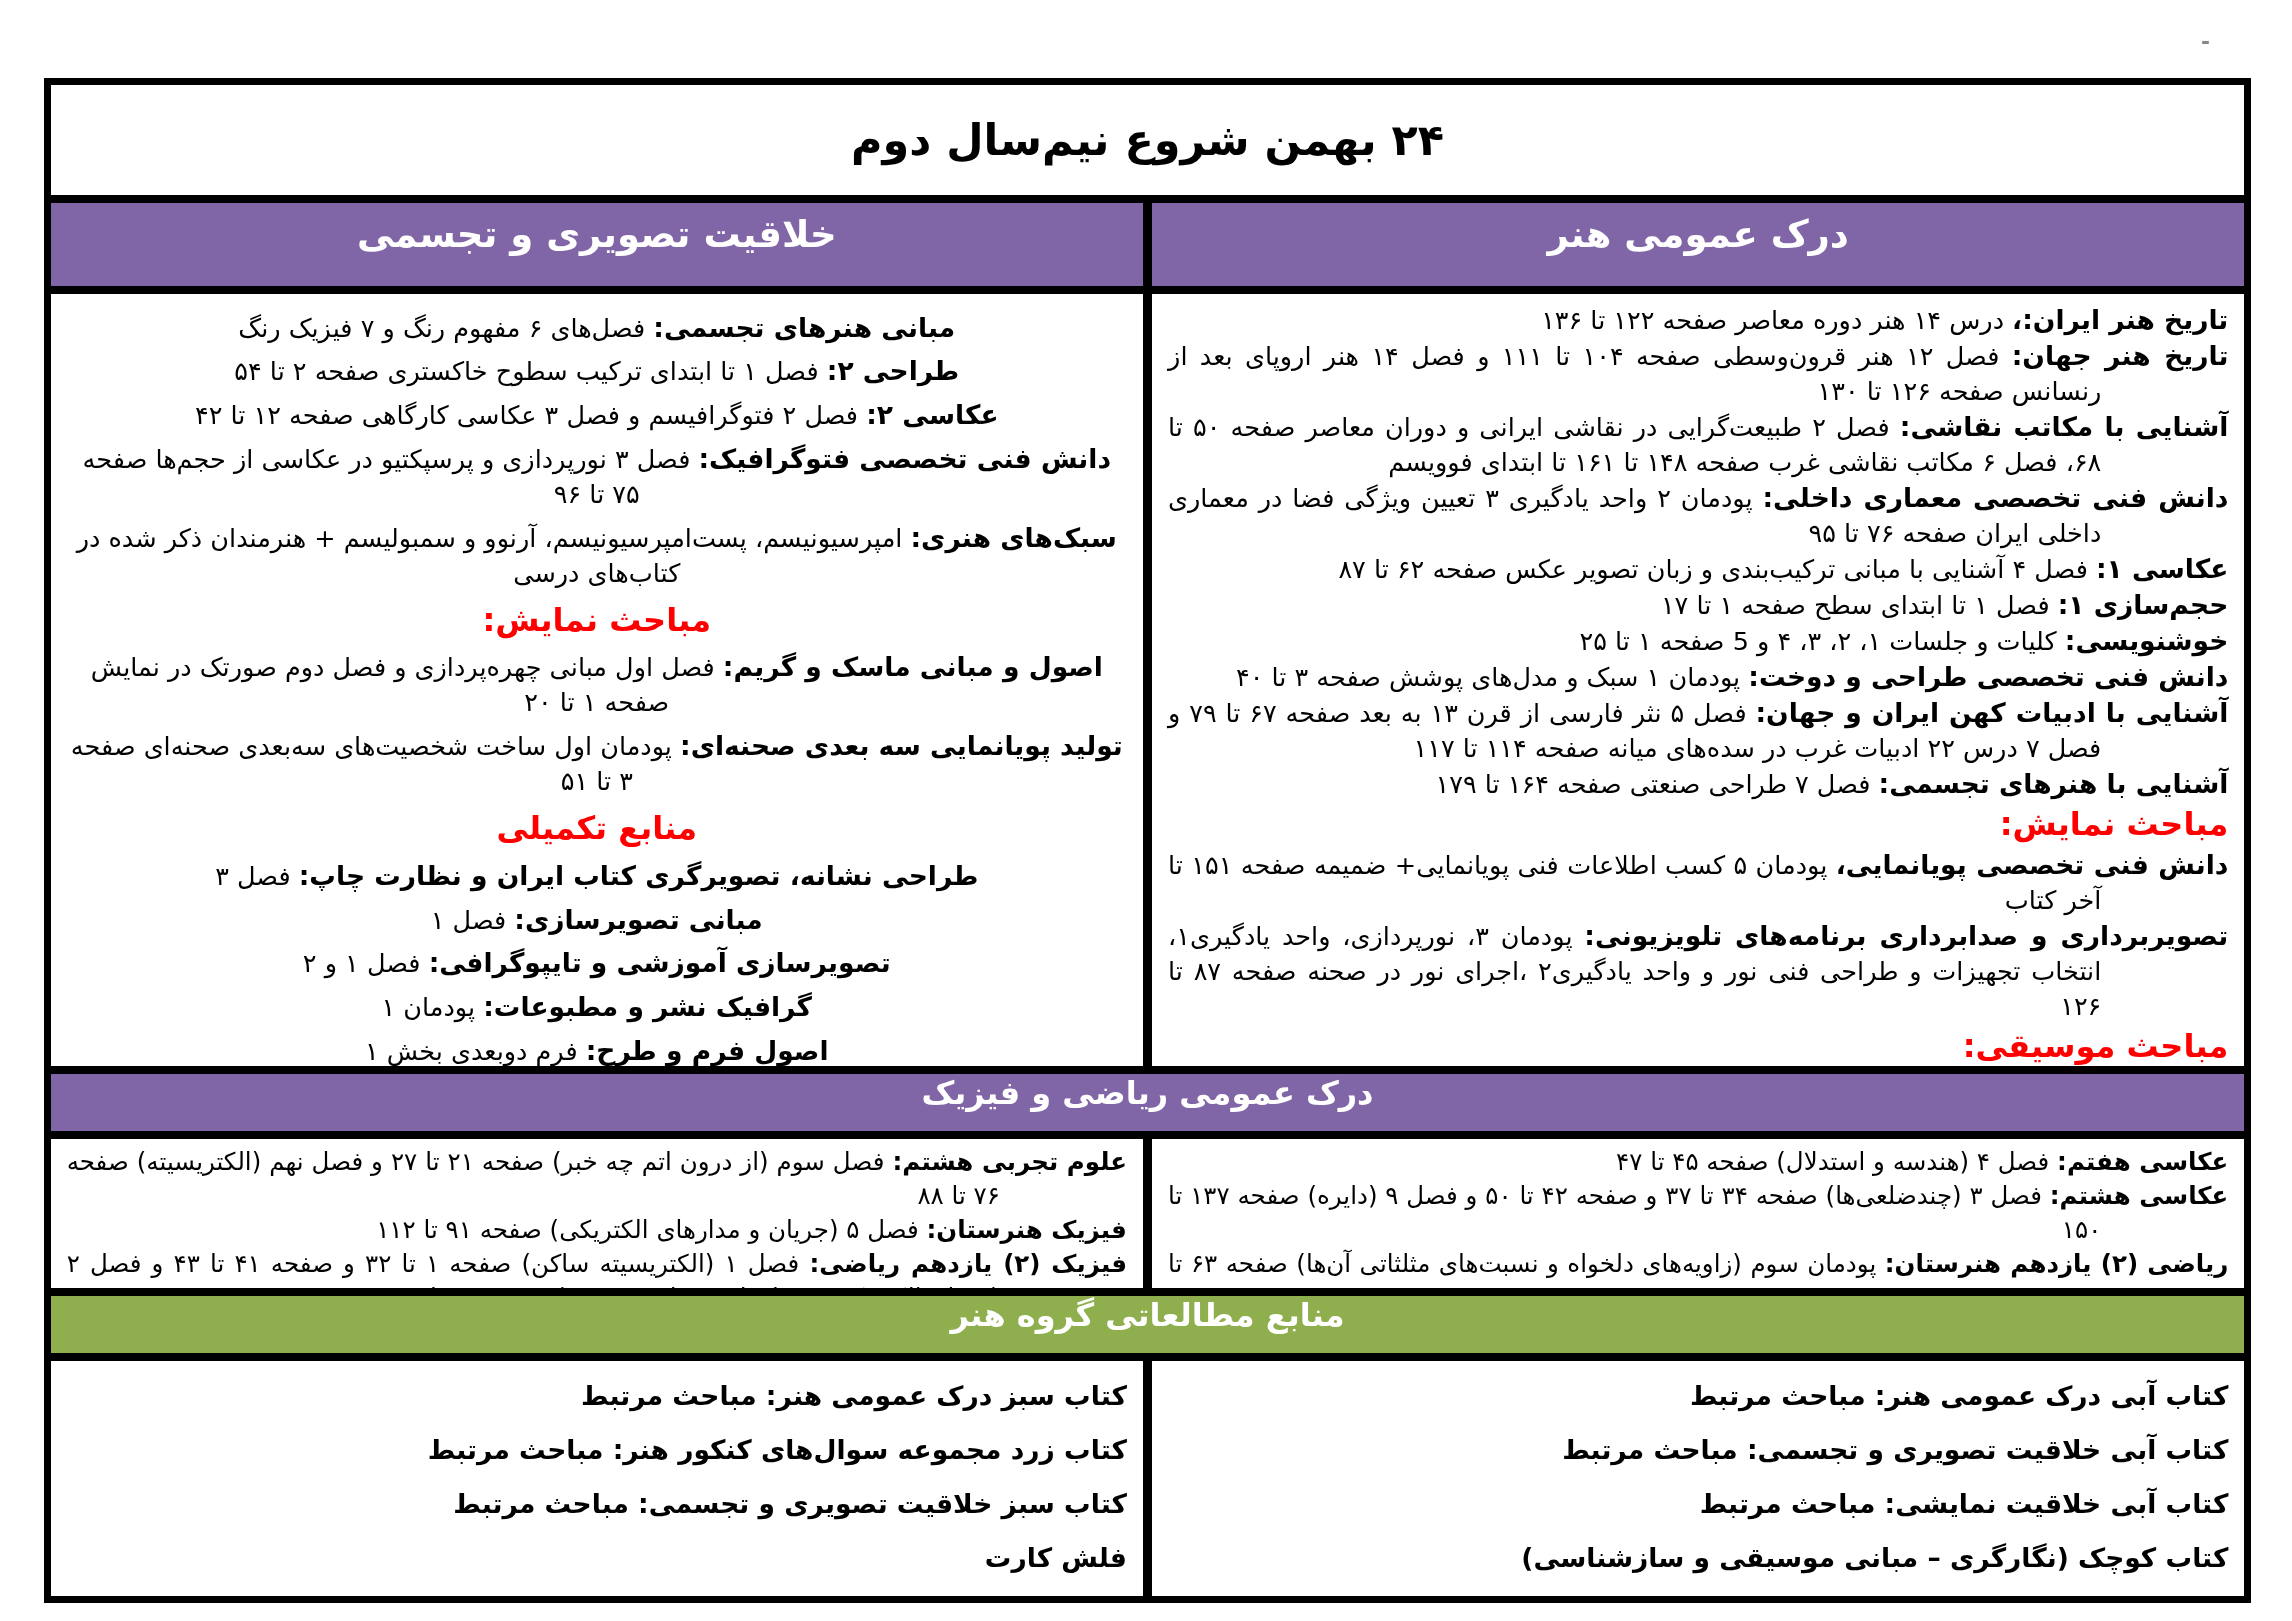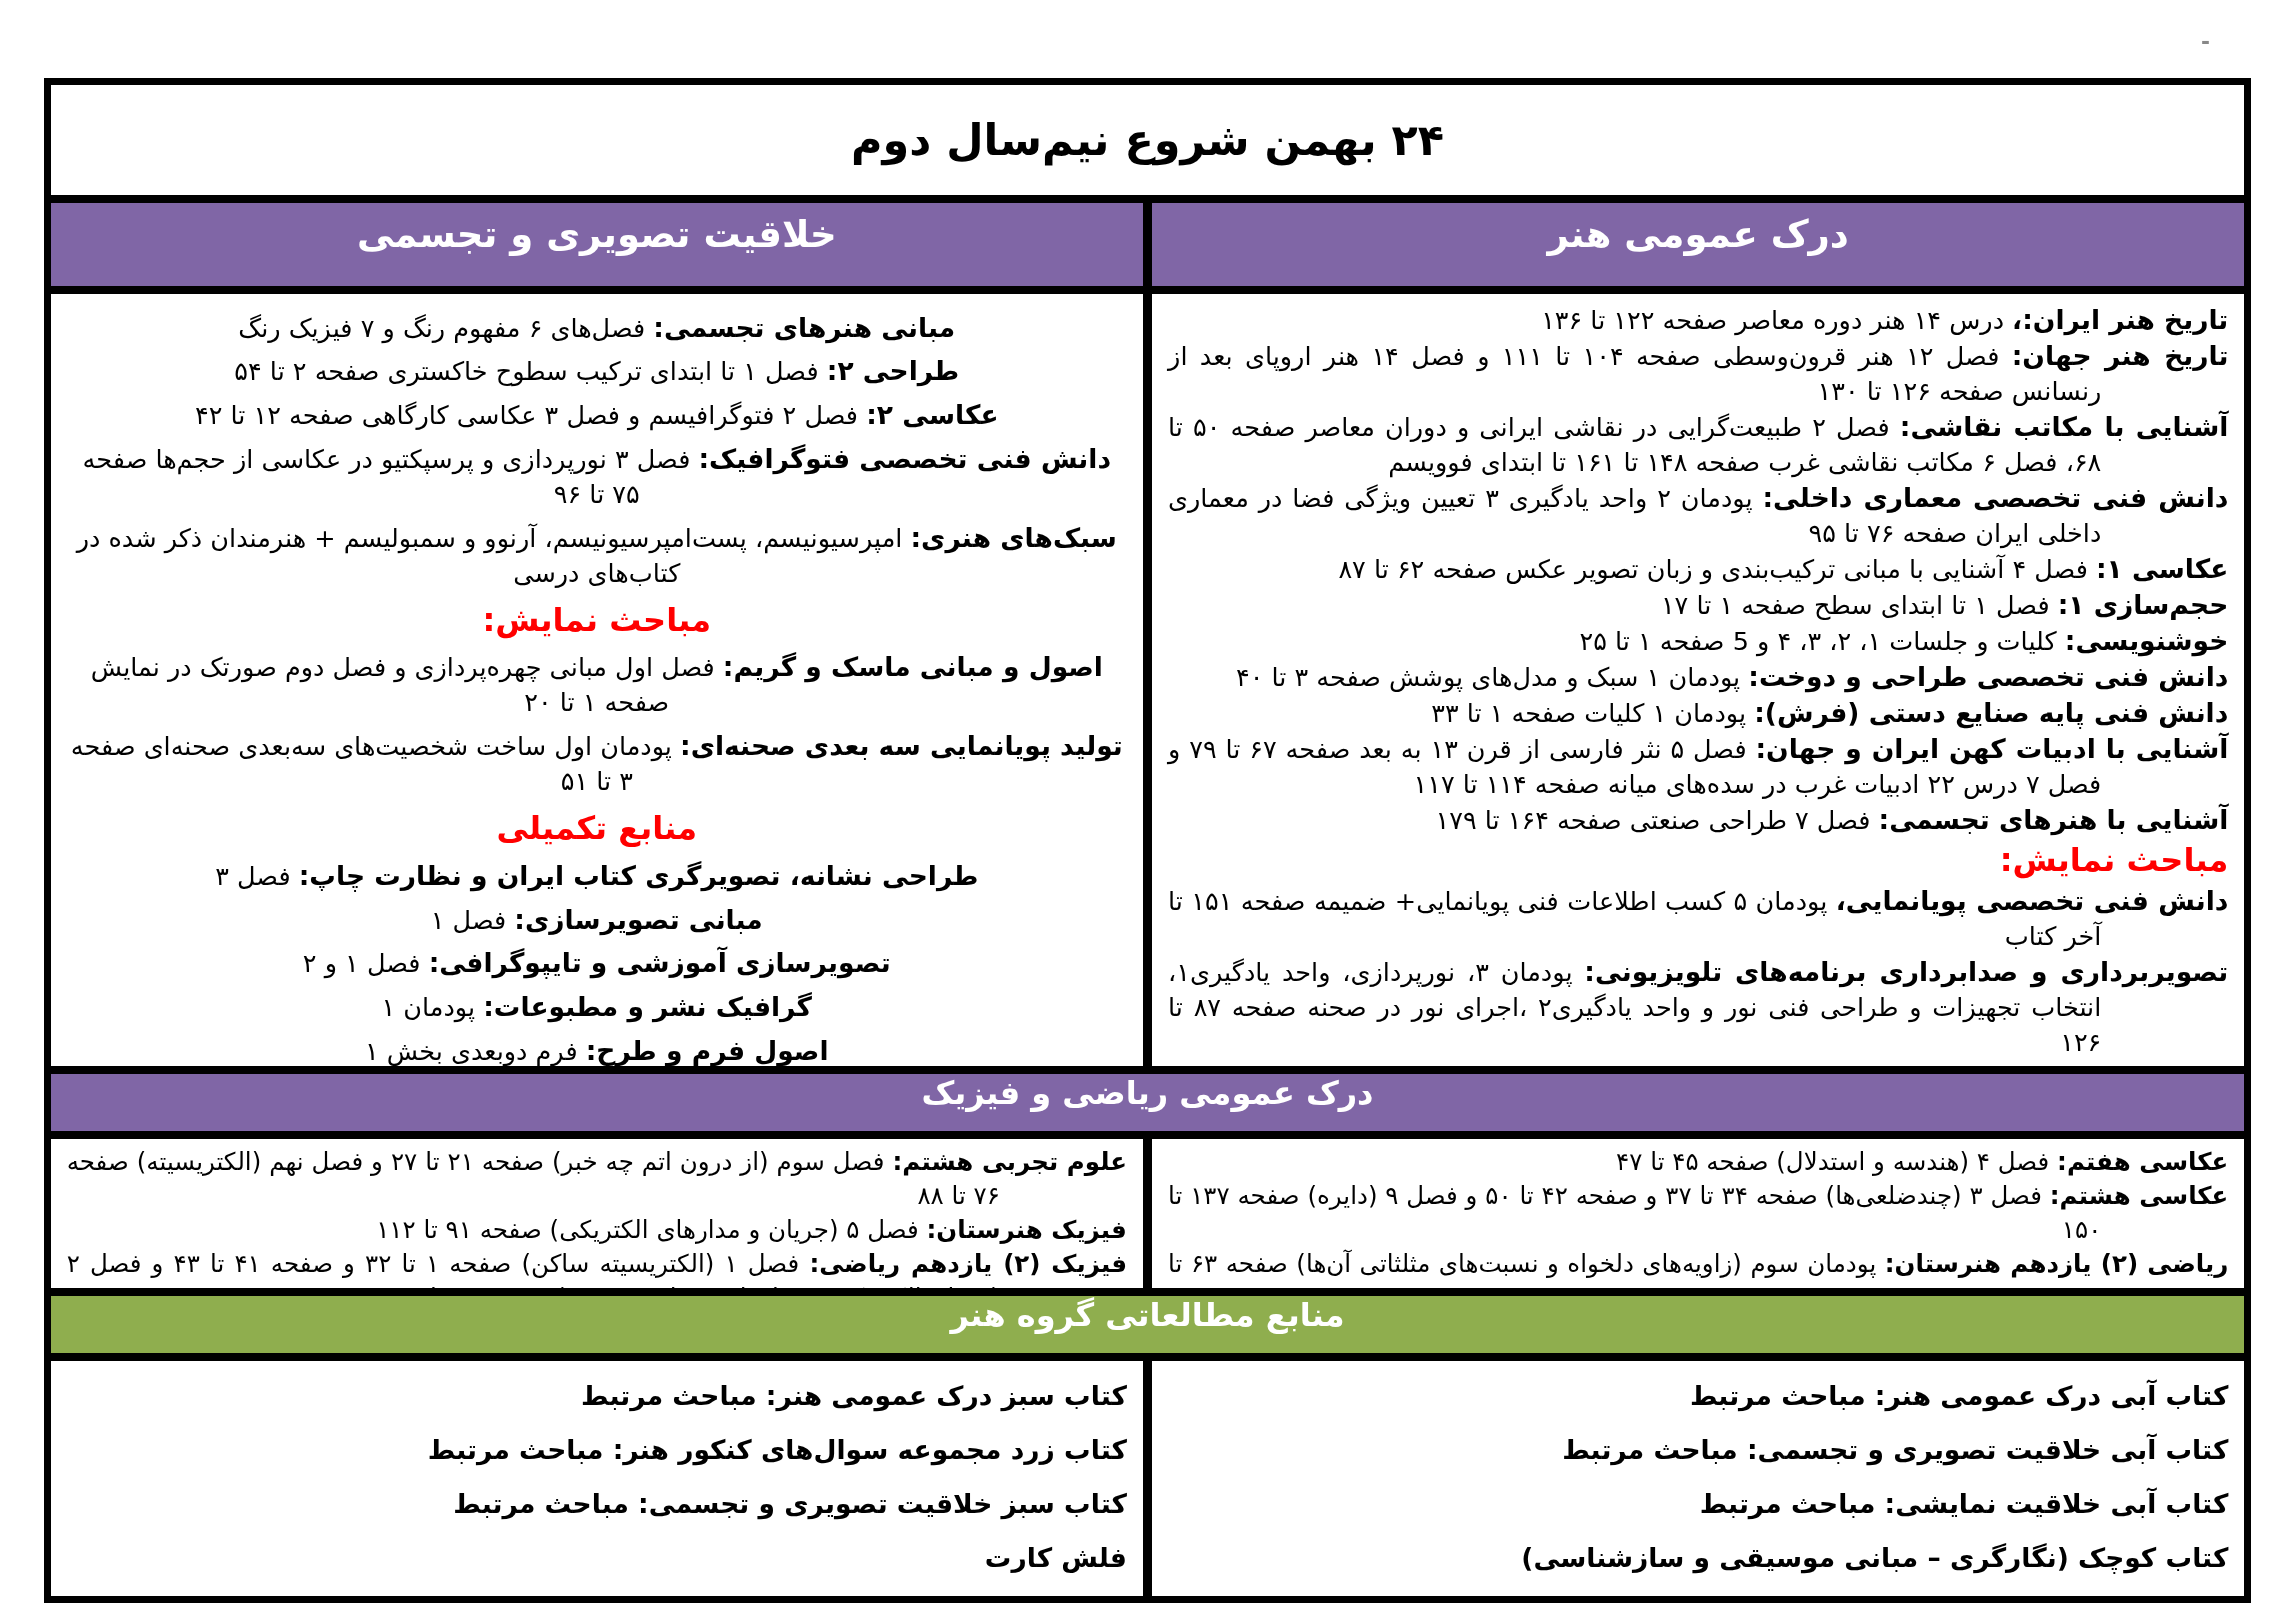"دانش فنی پایه صنایع دستی" p.entry { html: <p><b>دانش فنی پایه صنایع دستی (فرش):</b> پودمان ۱ کلیات صفحه ۱ تا ۳۳</p> -> none }
